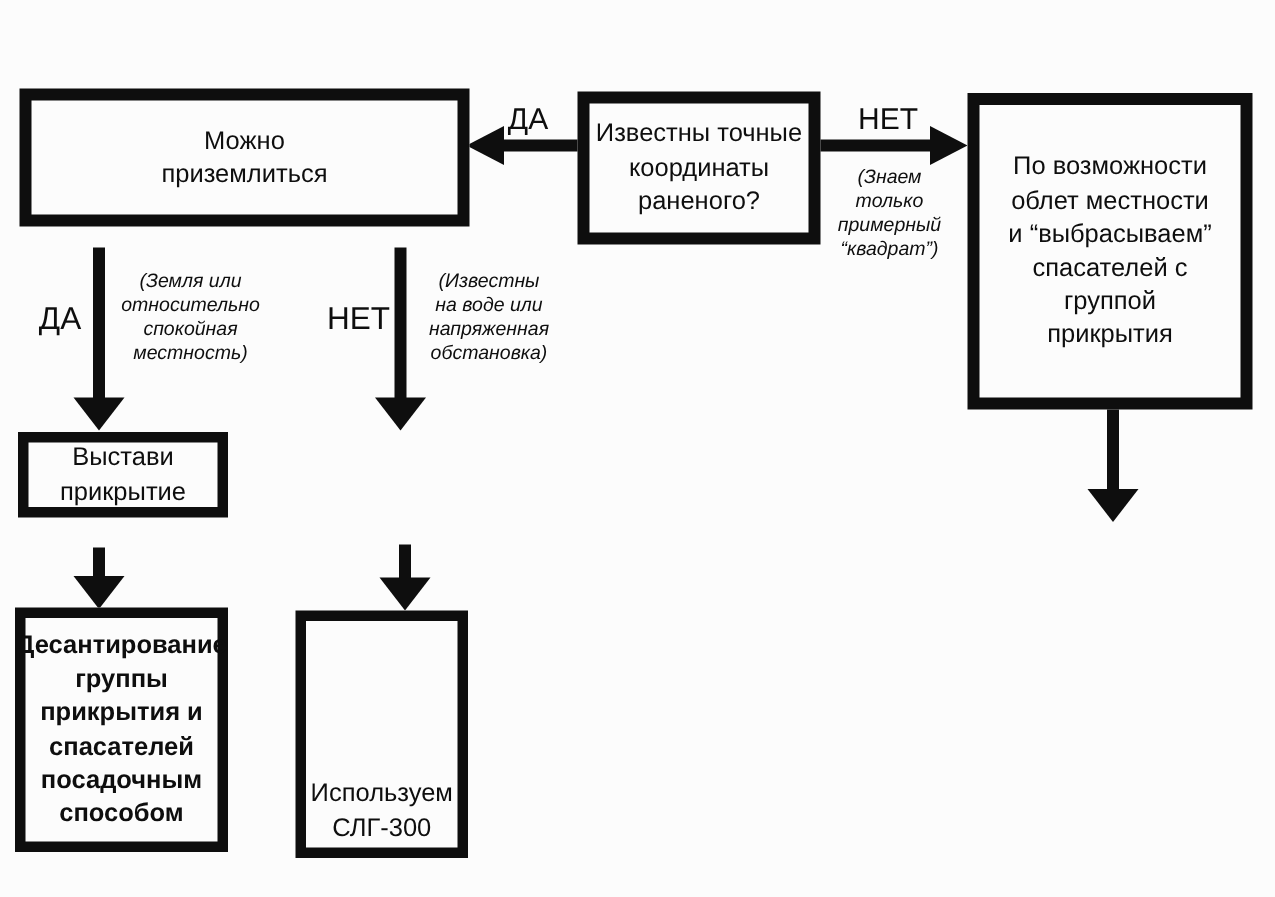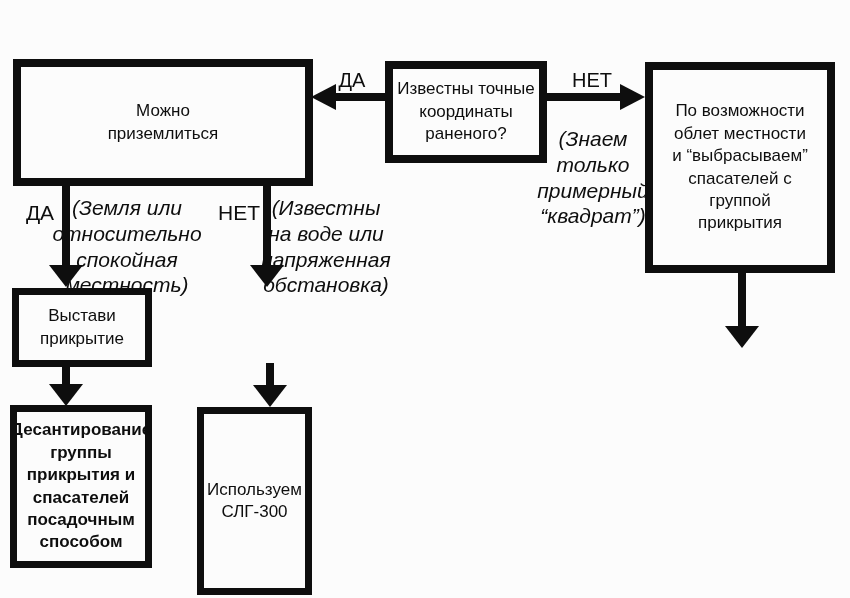"Можно" .b-can-land { height: 127px -> 92px }
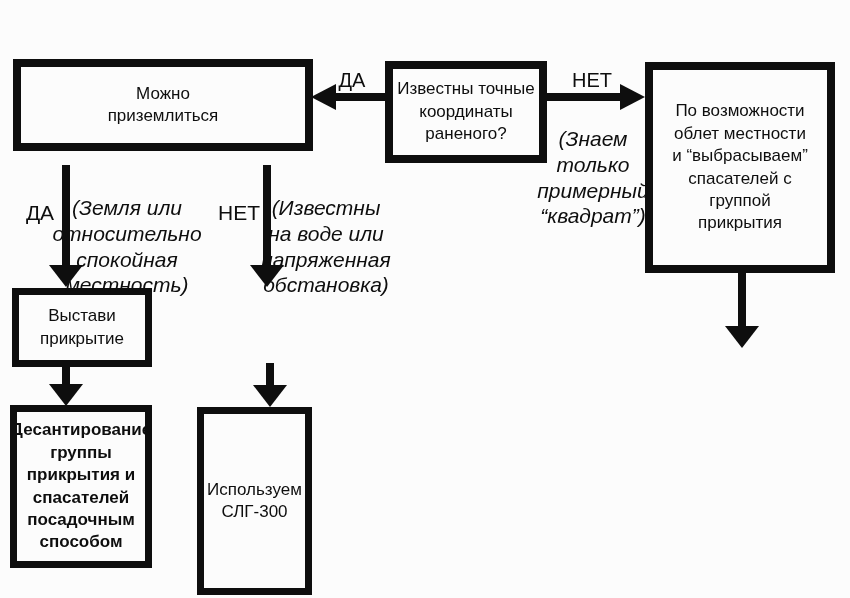"(Знаем" .annotation { font-size: 21px -> 13px; margin-top: 16px -> none }
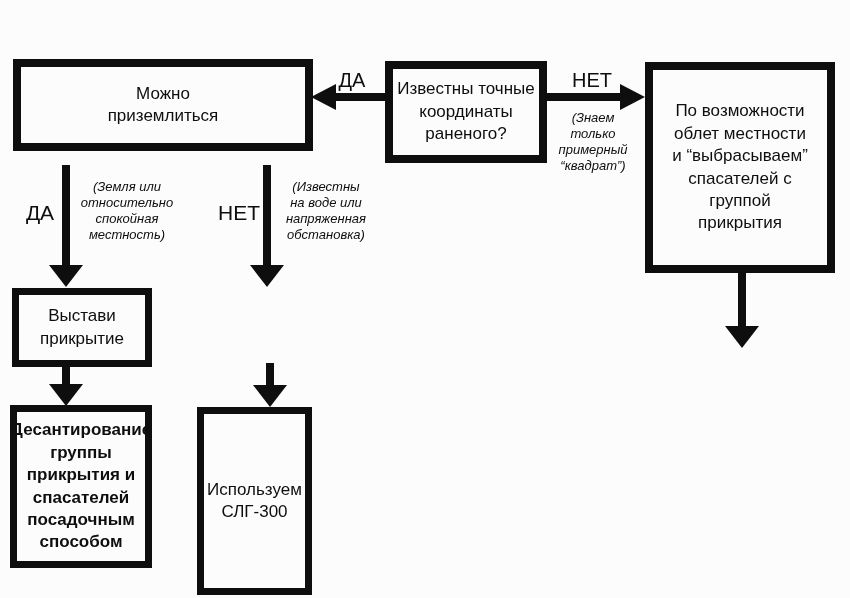"Выстави" .b-setcover { height: 79px -> 57px }
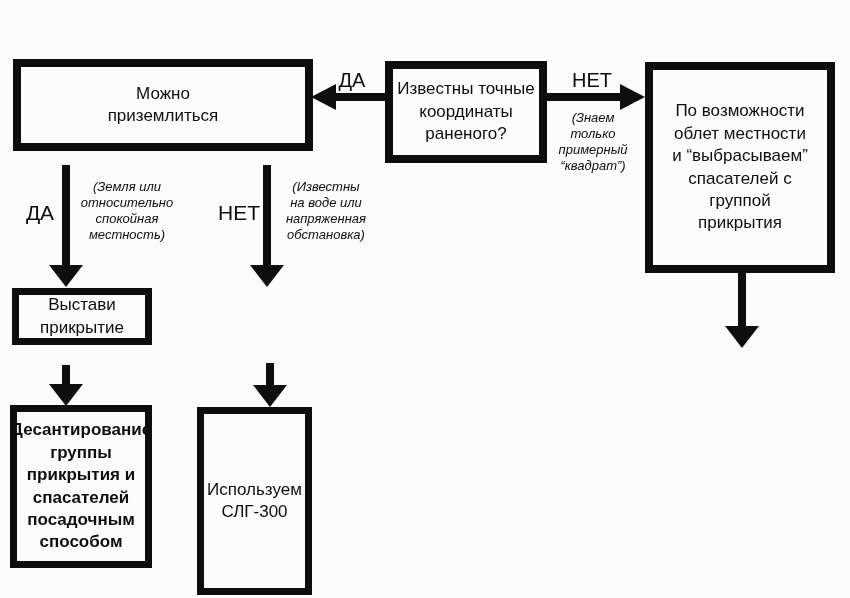"Используем" .b-slg { align-items: none -> flex-end; height: 188px -> 165px }
